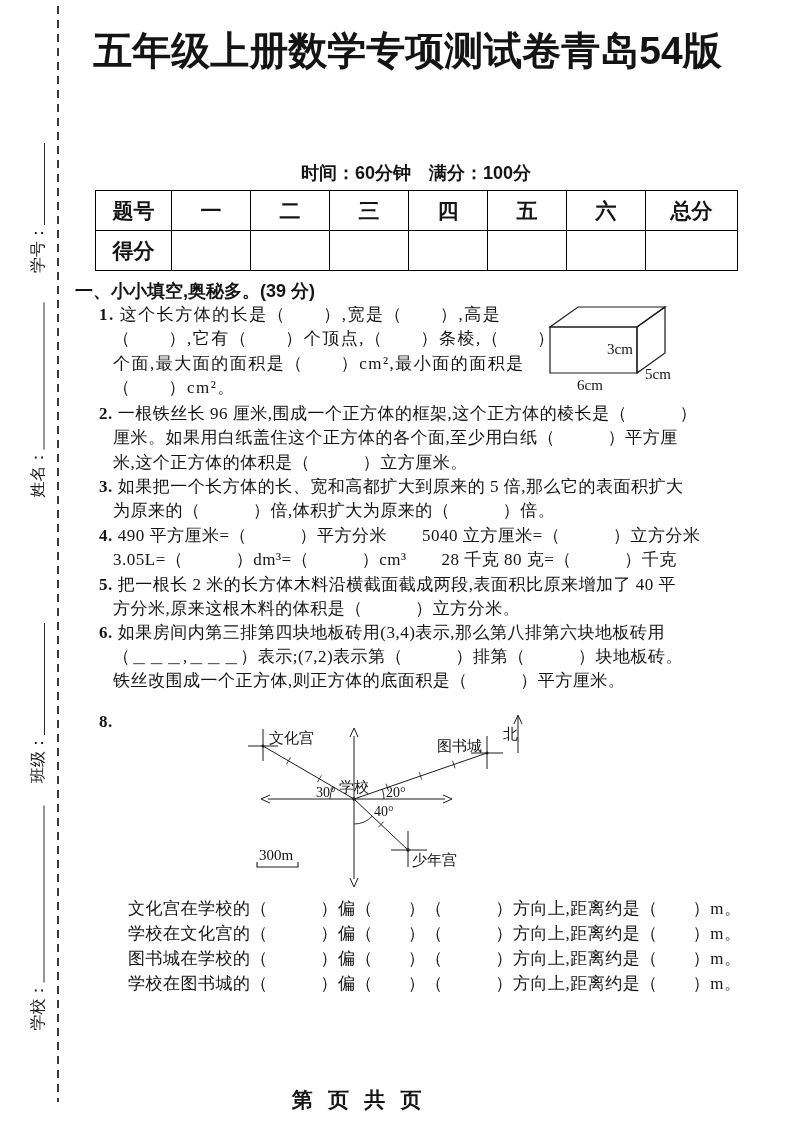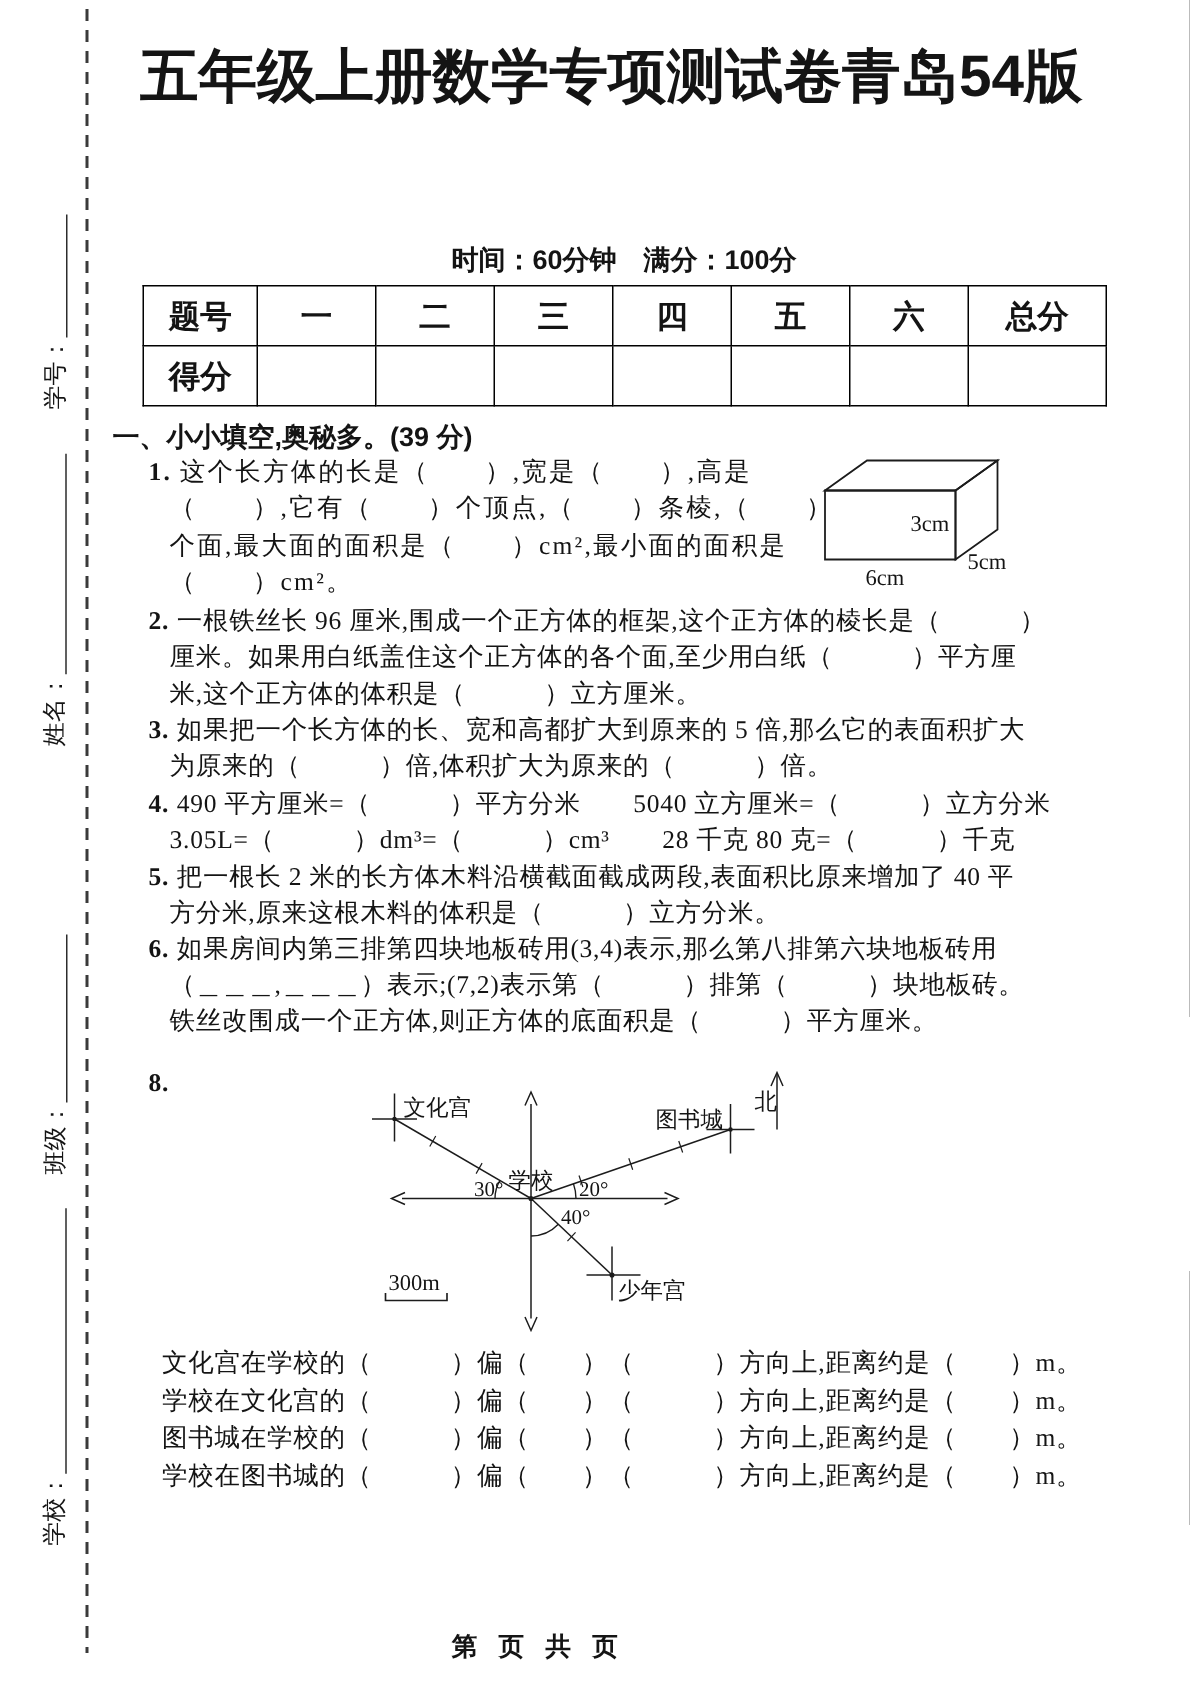"文化宫在学校的（ ）偏（ ）（ ）方向上,距离约是（ ）m。" .answers .qline { margin-left: none -> 20px }
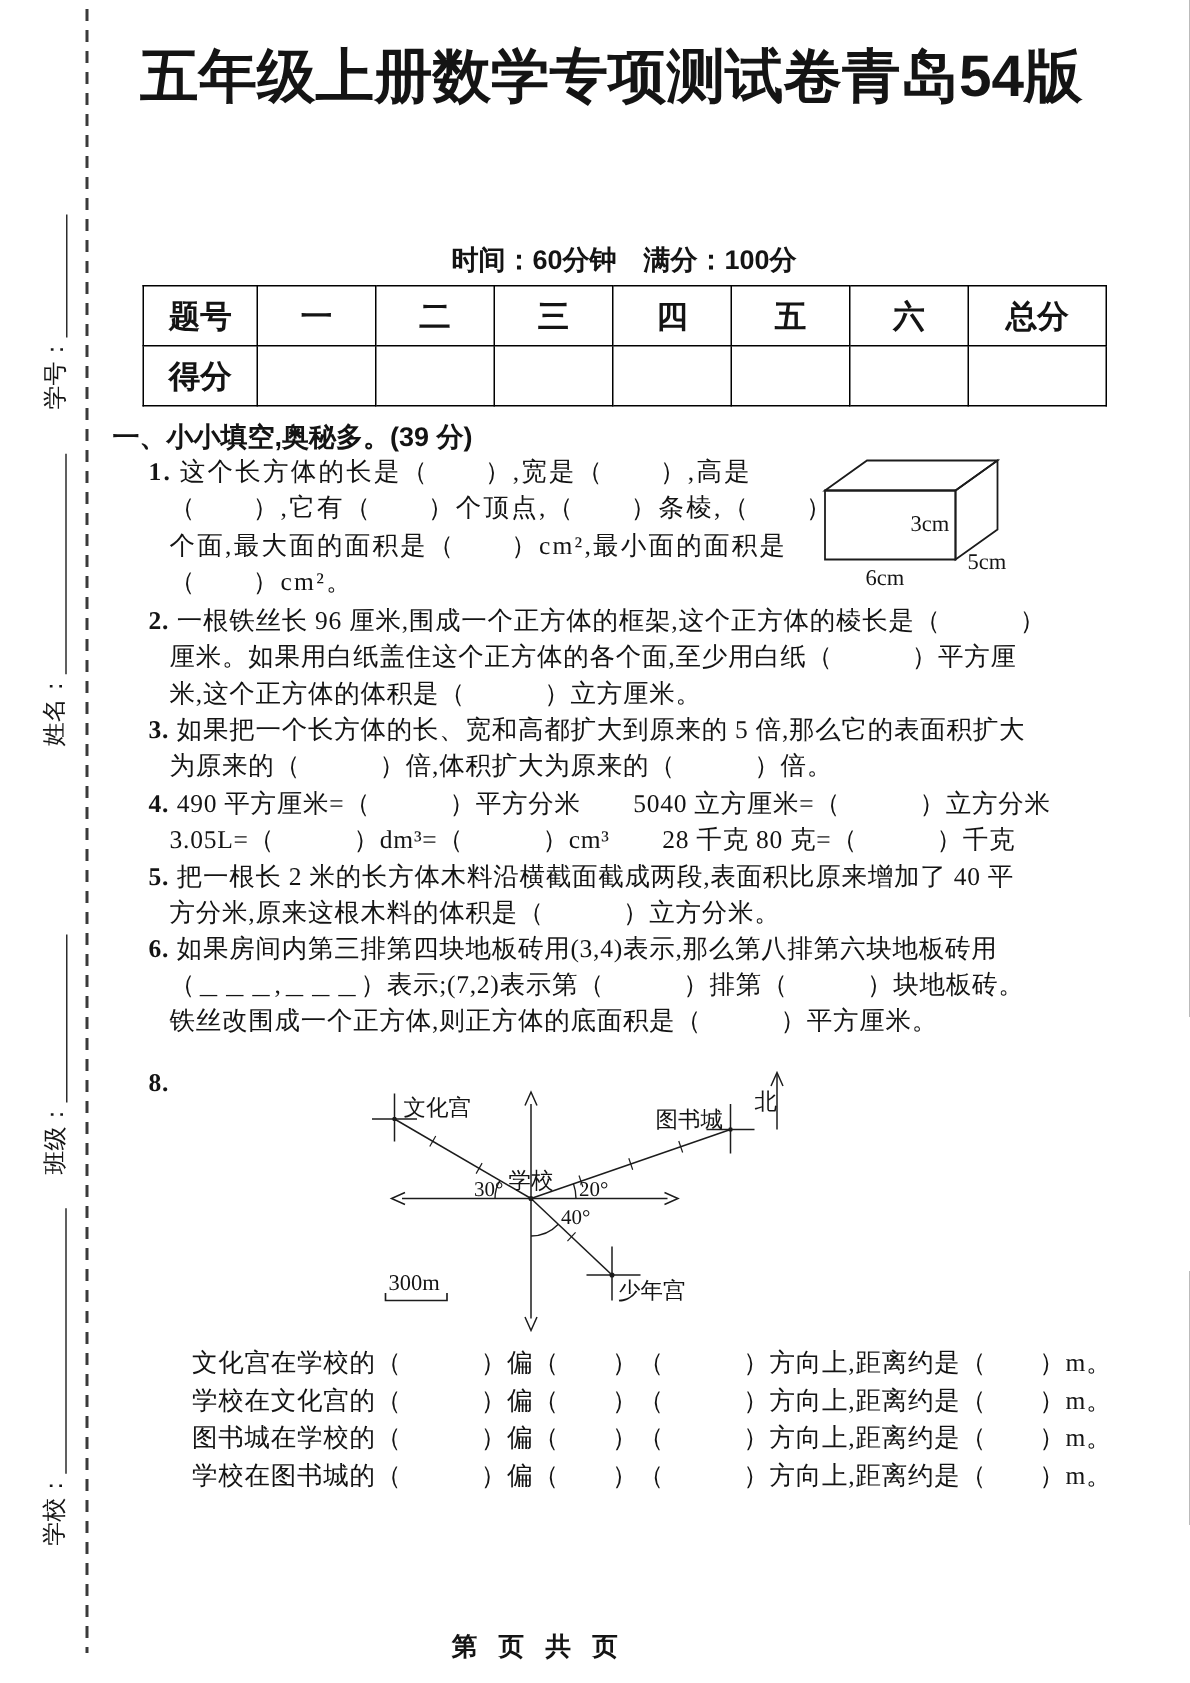"第 页 共 页" .footer { font-size: 17px -> 21px }
